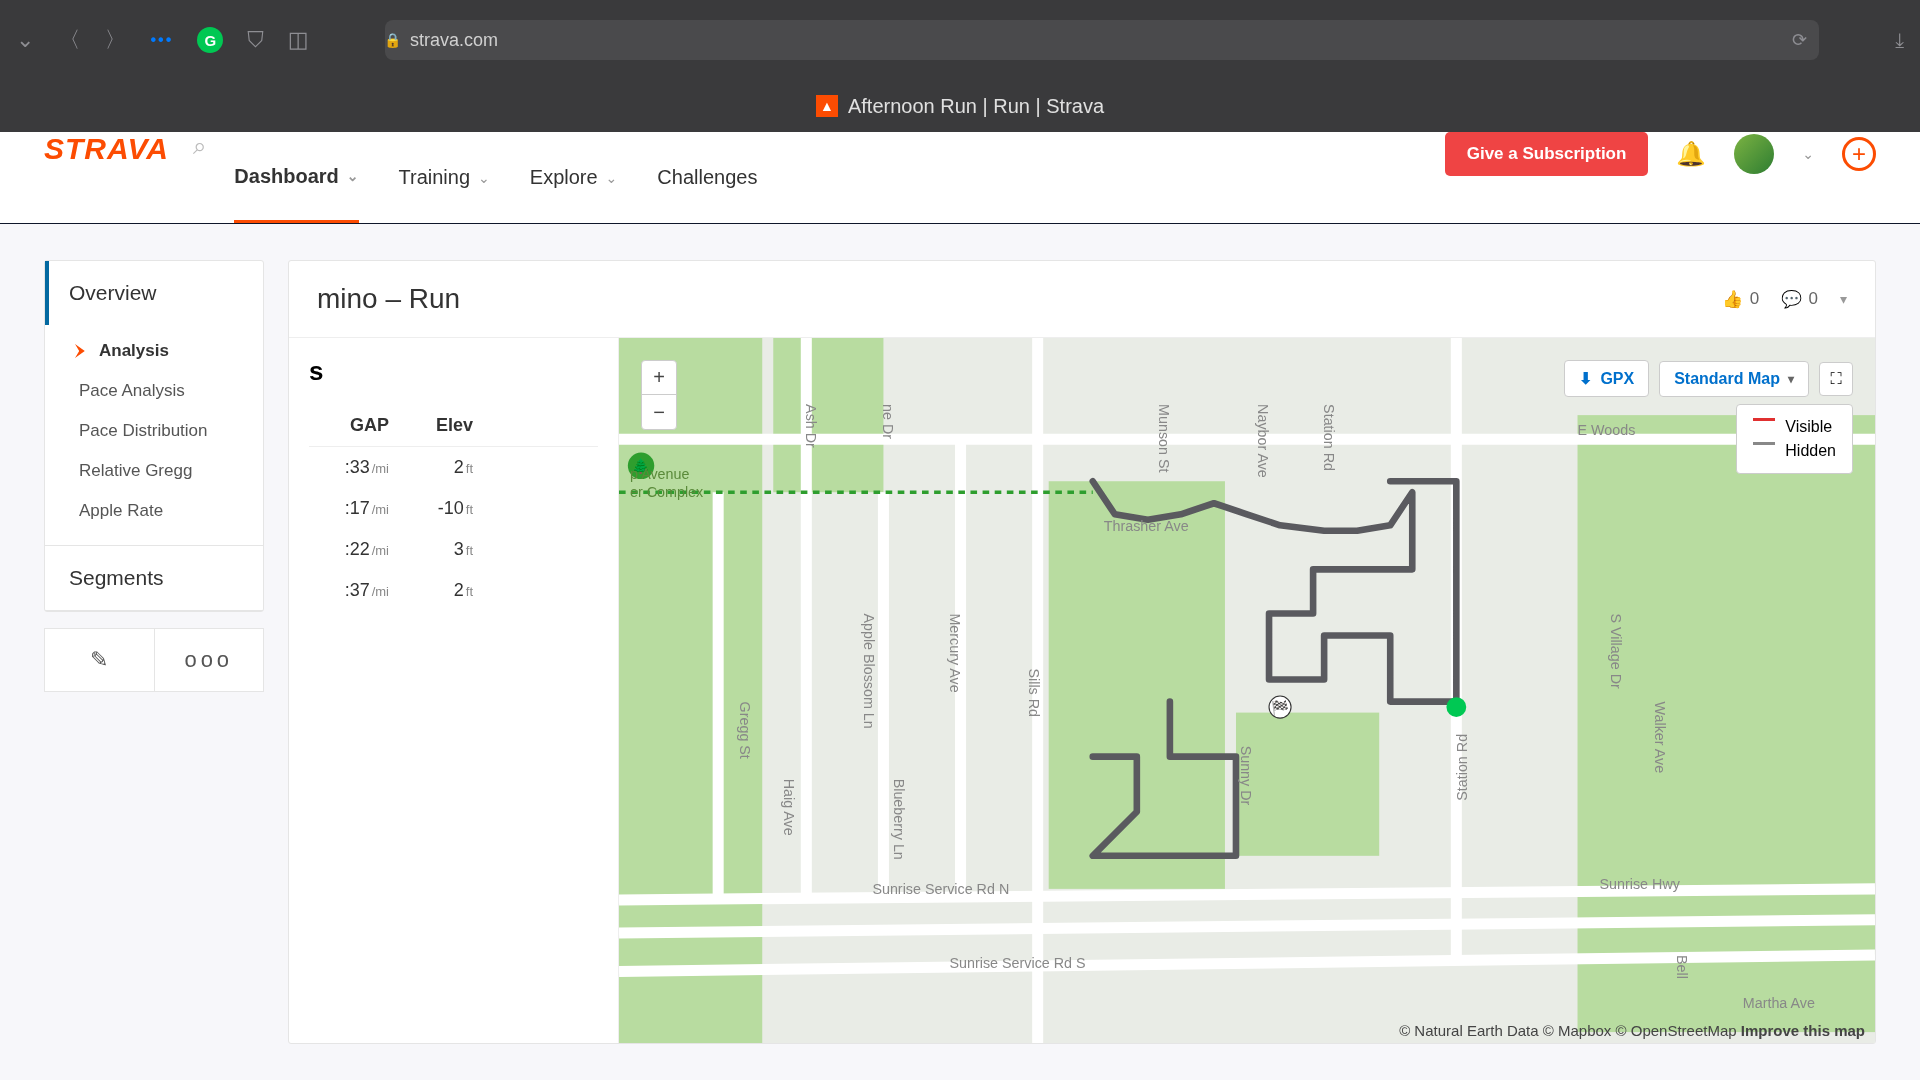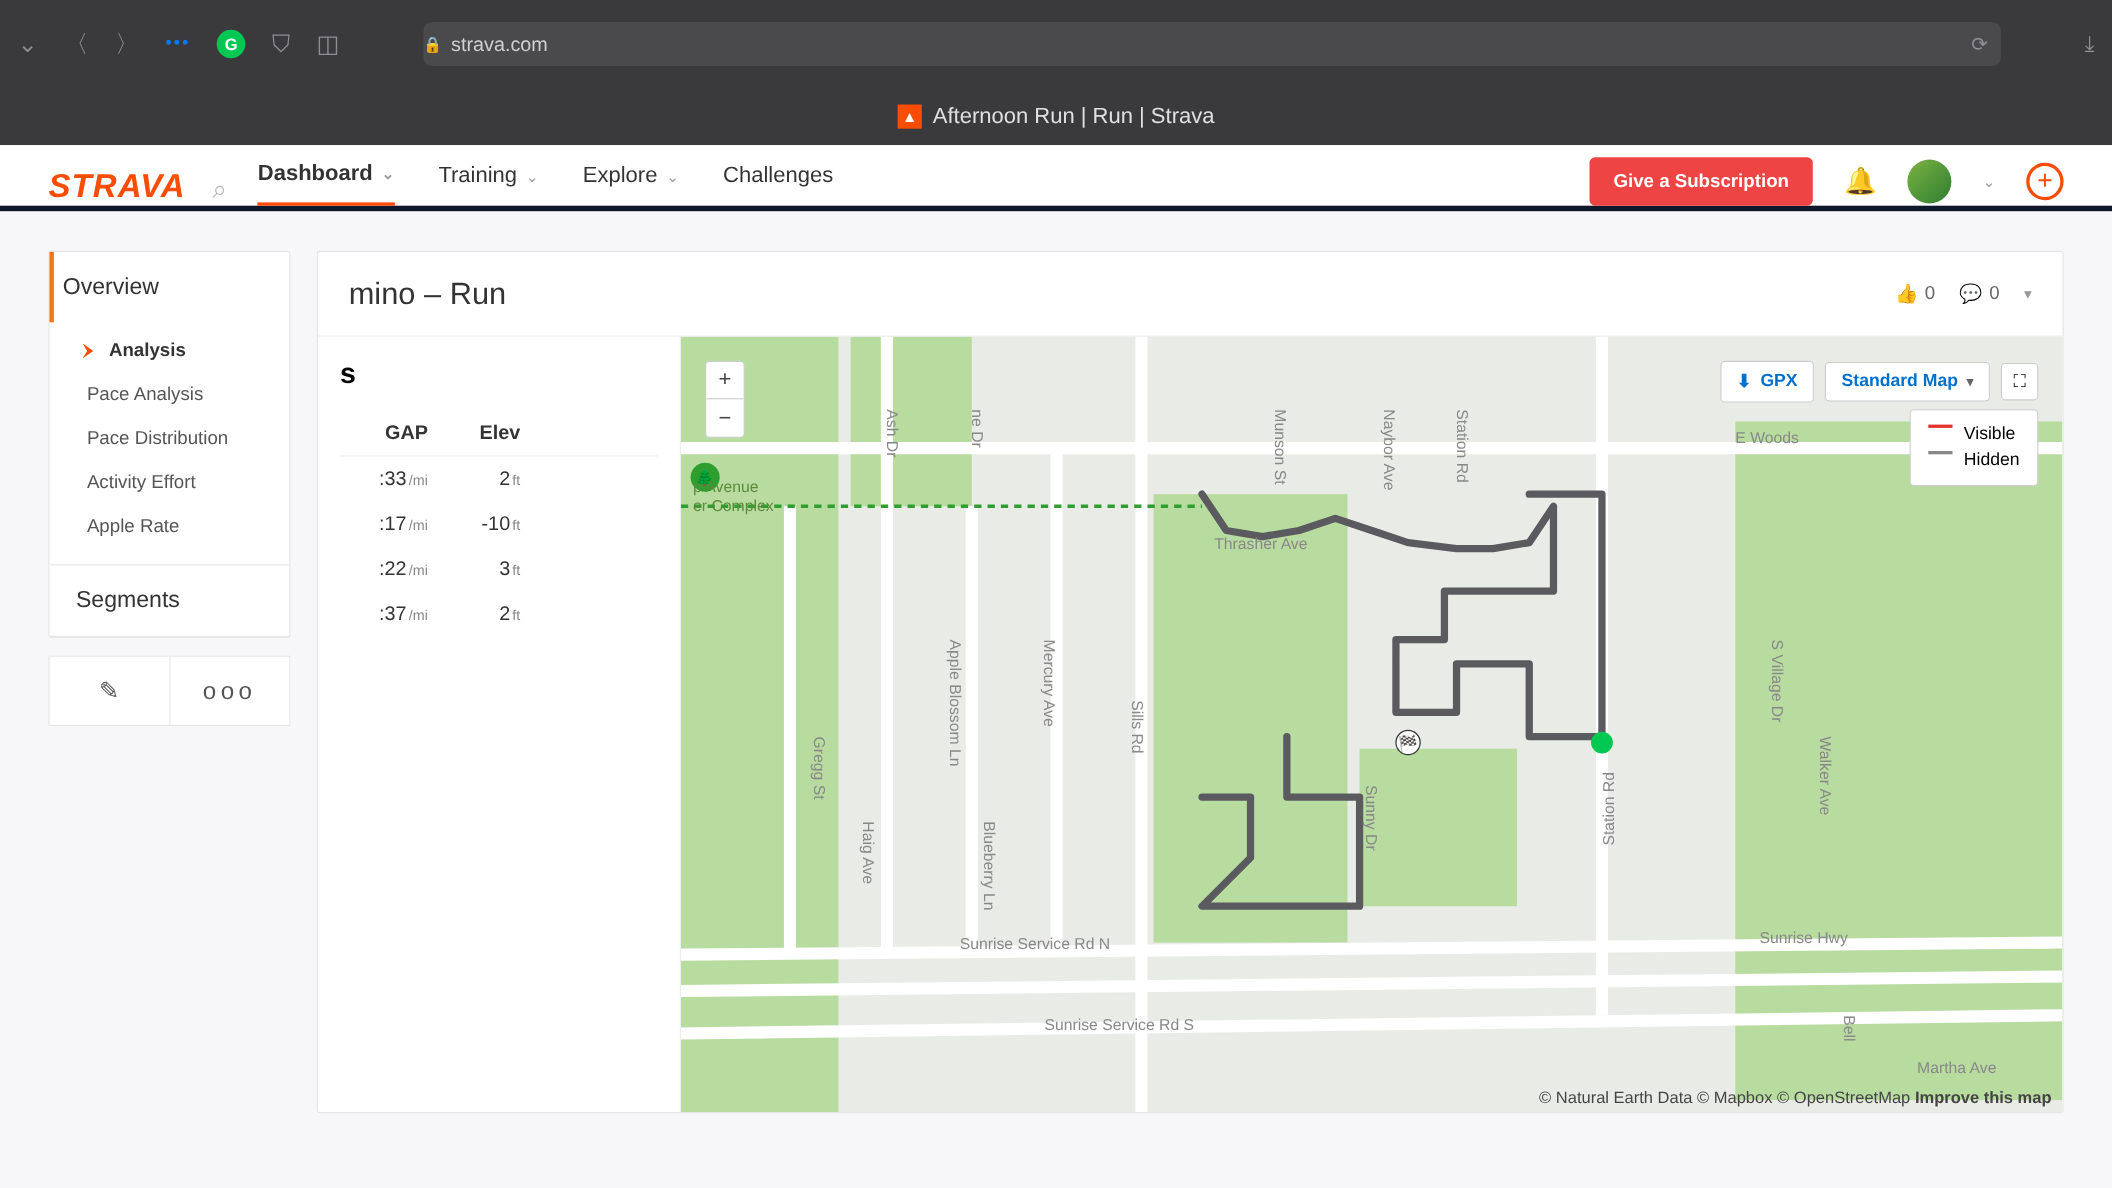"STRAVA" .strava-header { align-items: flex-end -> flex-start; border-bottom: 5px solid #0f172a -> 1px solid #0f172a; height: 60px -> 92px }
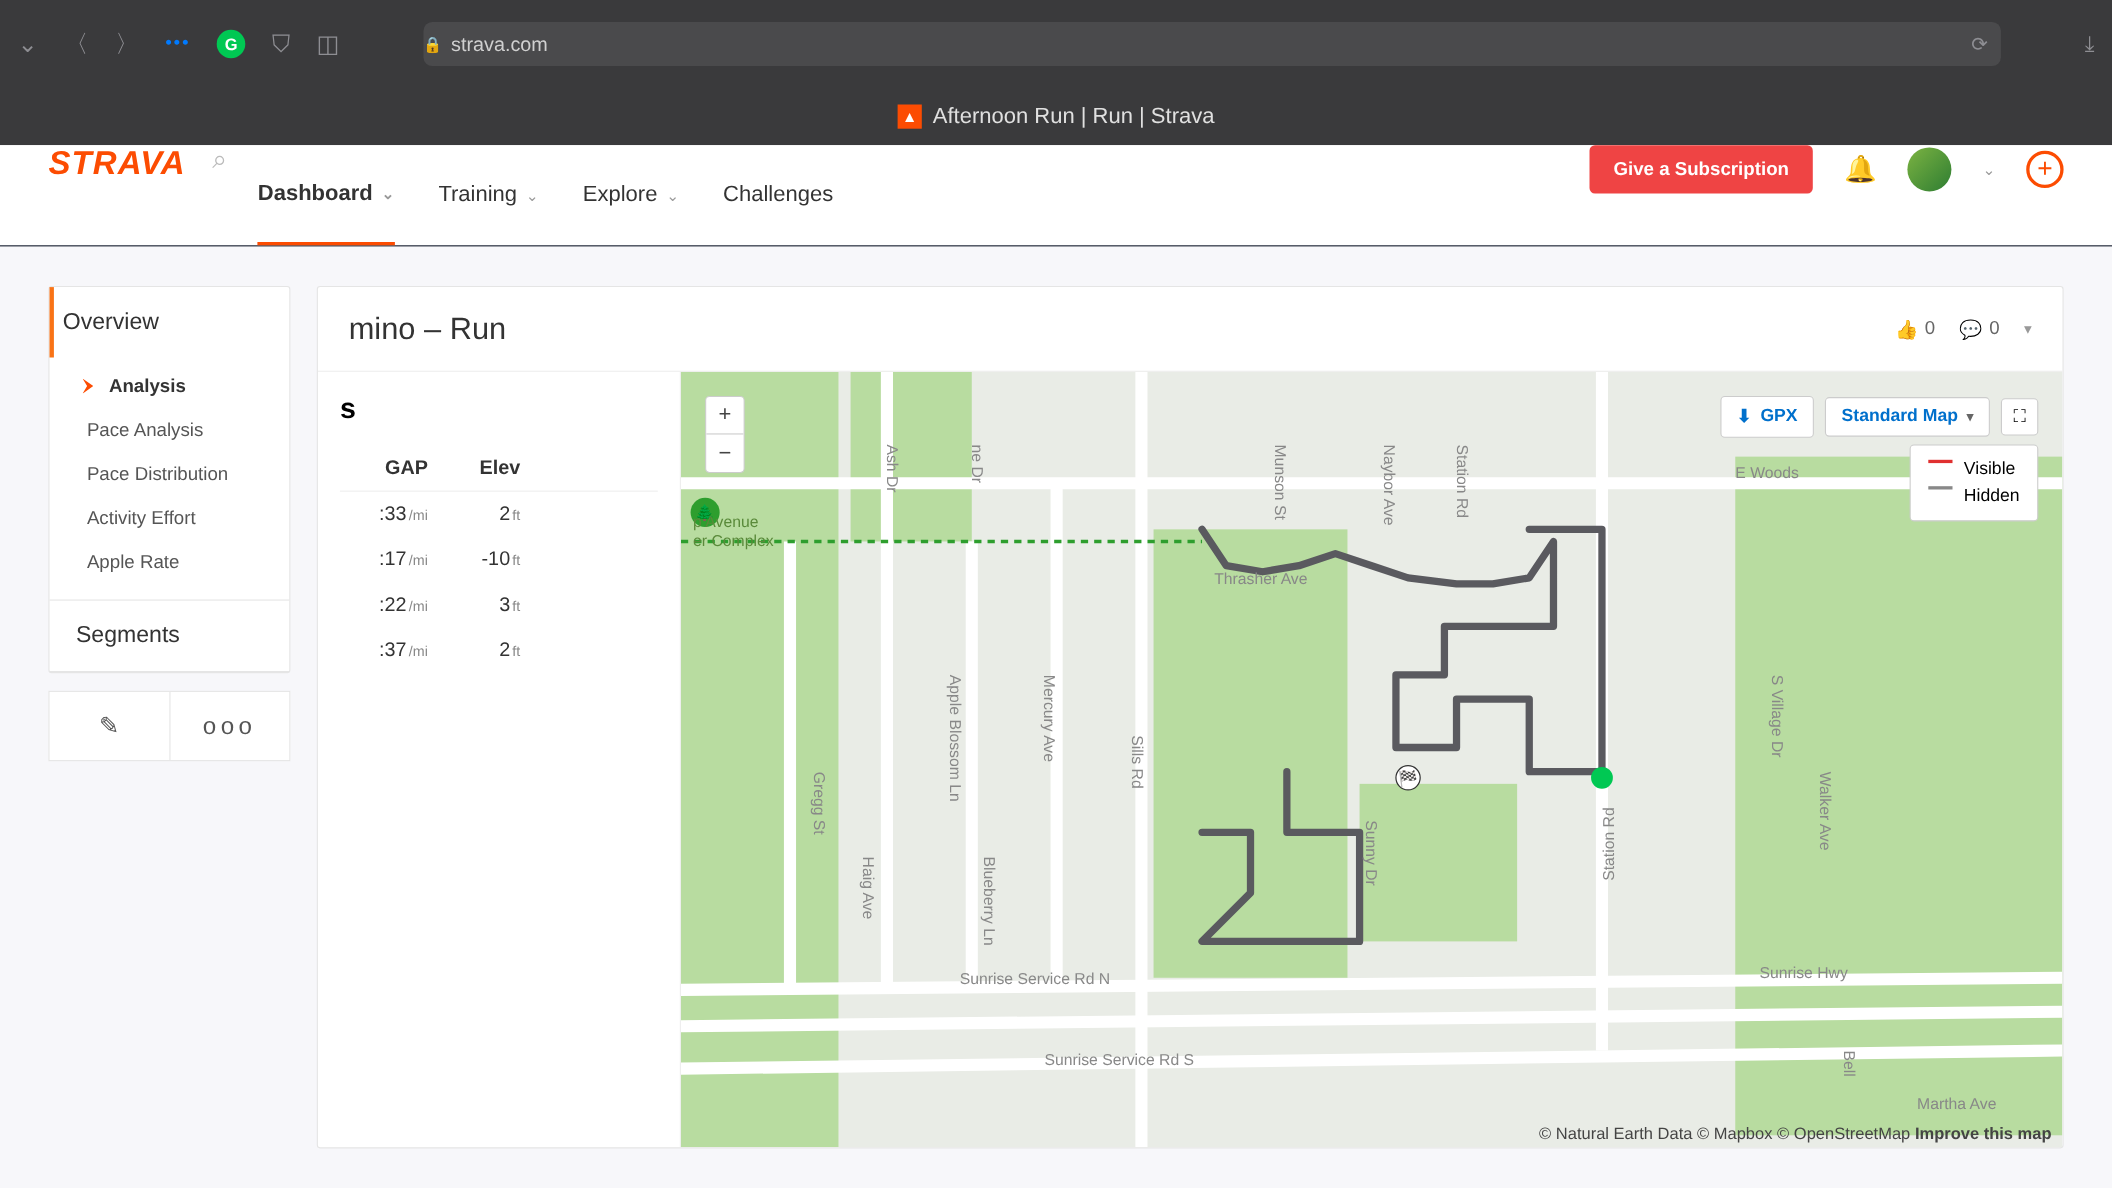"Overview" .sidebar-item.active { border-left: 4px solid #f97316 -> 4px solid #0369a1; padding-left: 8px -> 20px }
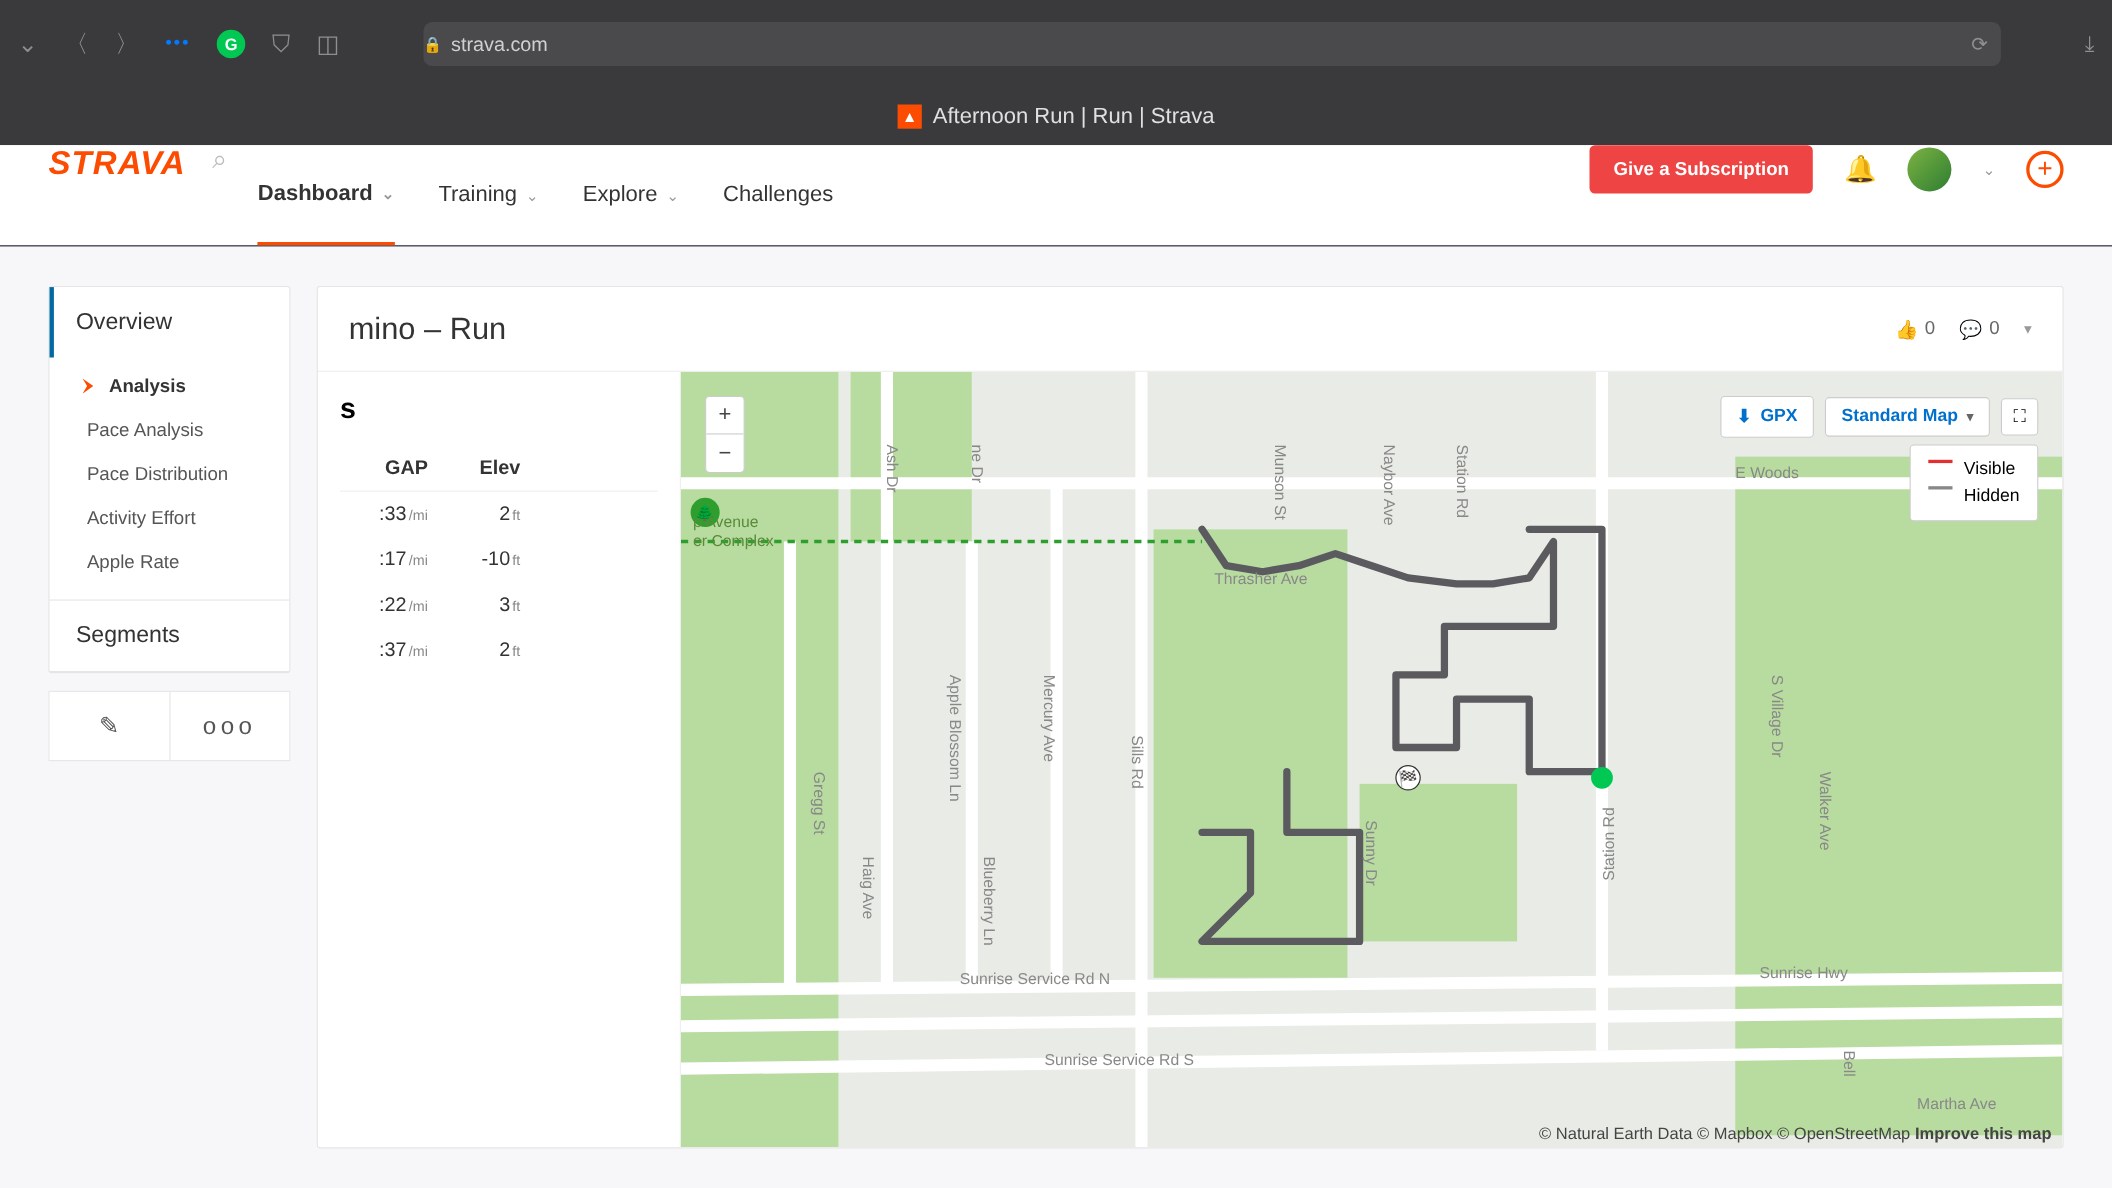"Activity Effort" div.sub-item { text: Activity Effort -> Relative Gregg }
